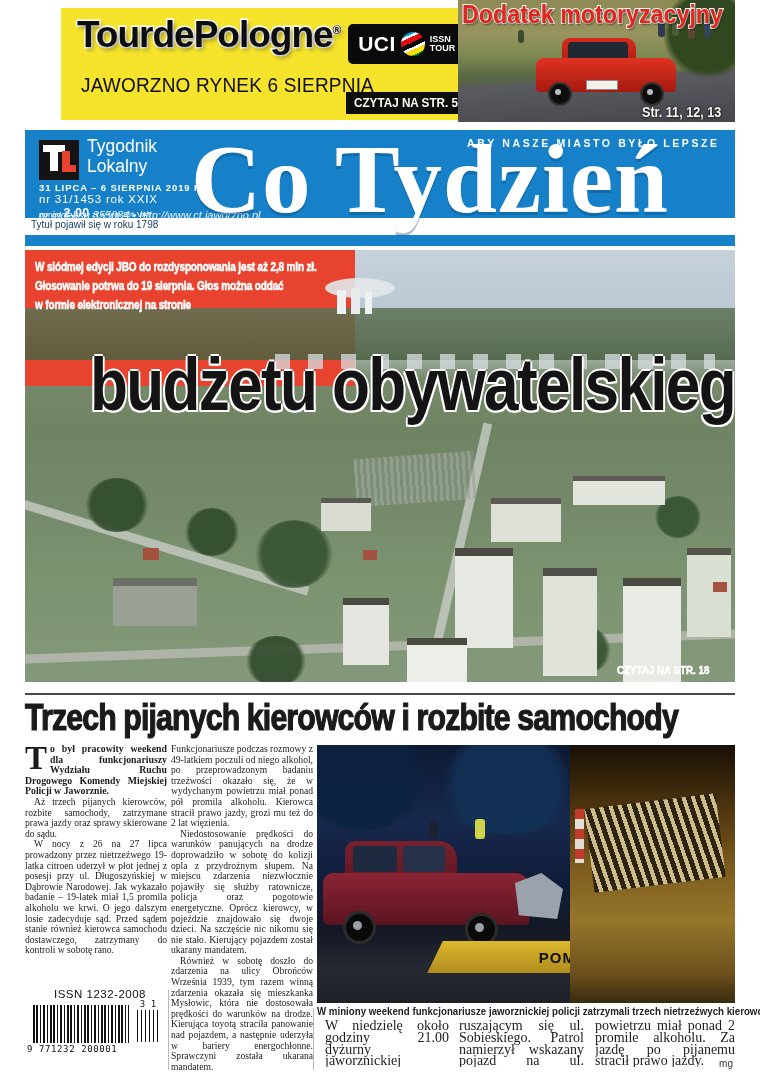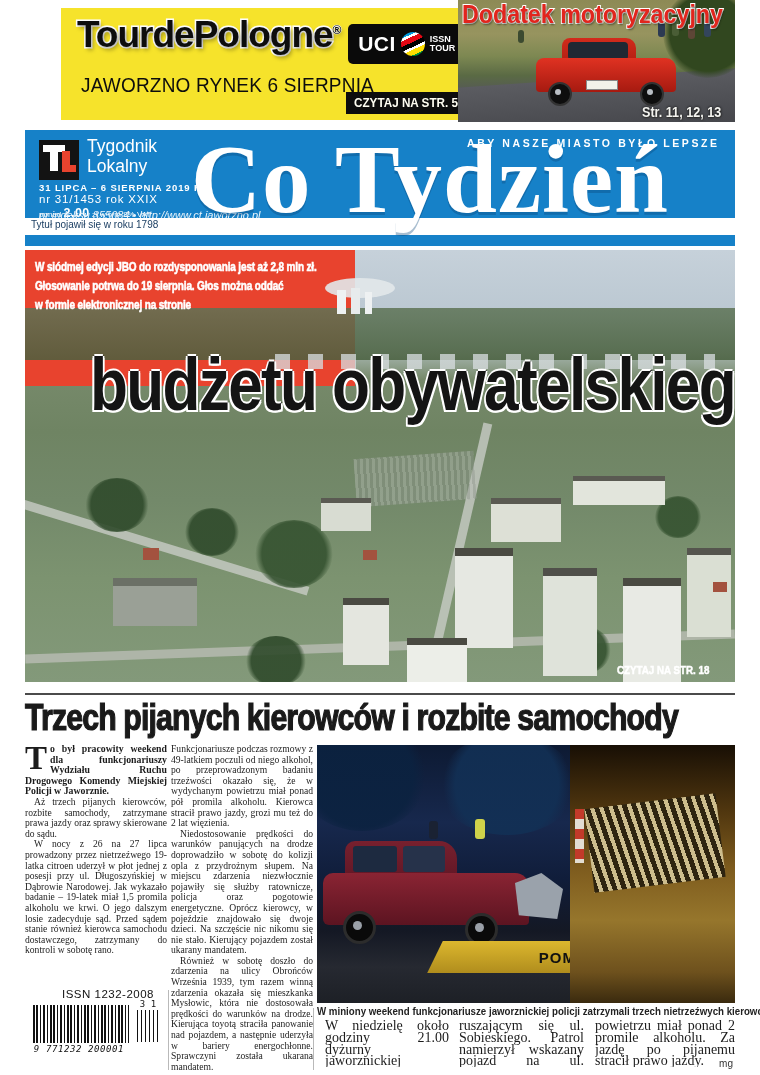"ISSN 1232-2008" #issn { left: 12px -> 4px }
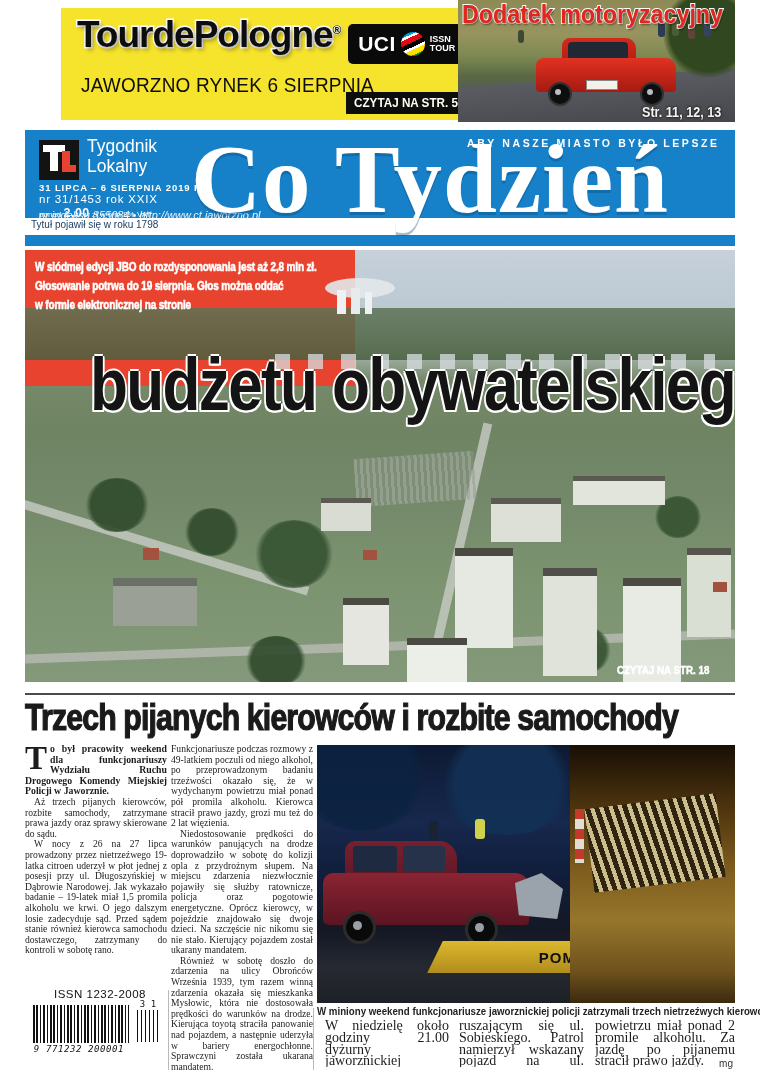"9 771232 200001" #ean-digits { font-style: italic -> none; text-align: center -> none }
